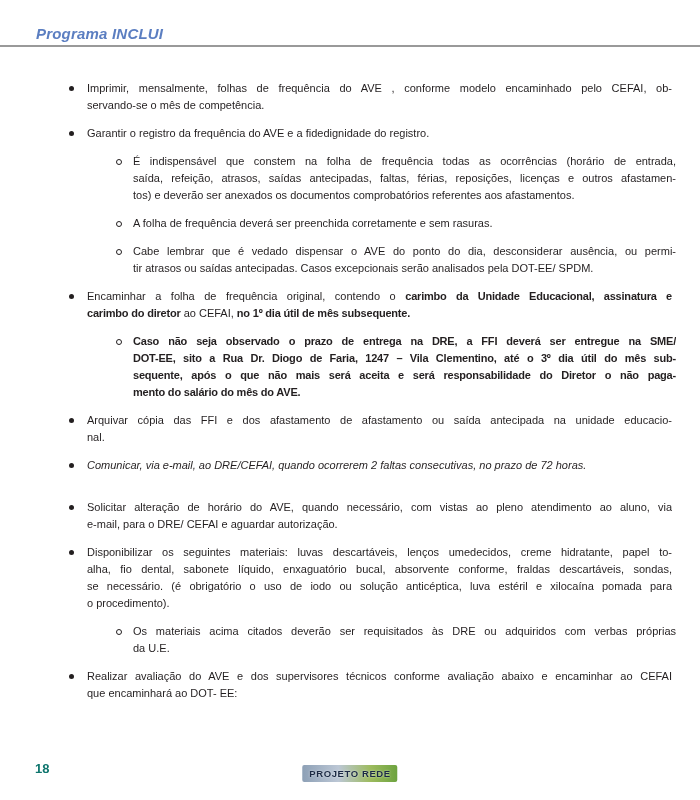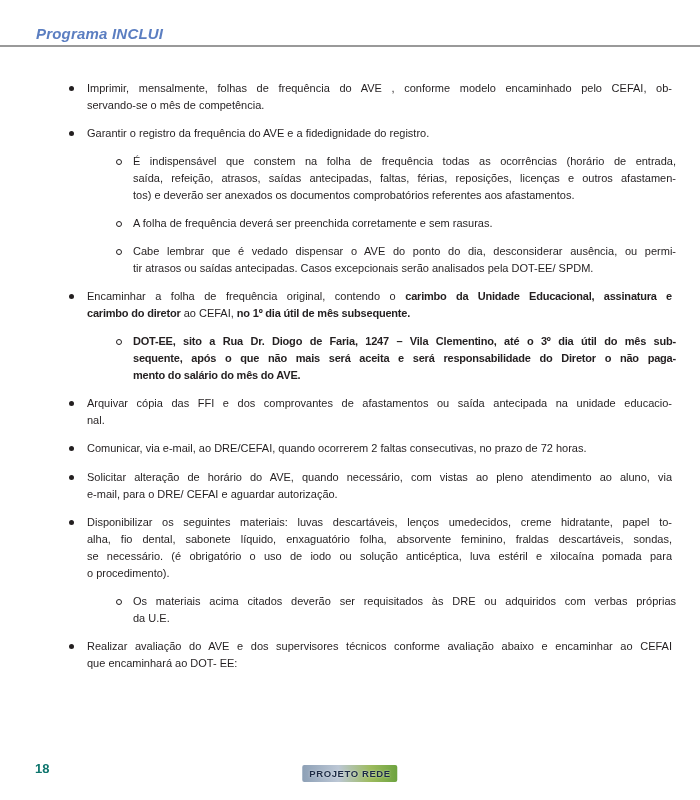"Caso não seja observado o" div.line { html: none -> <div><b>Caso não seja observado o prazo de entrega na DRE, a FFI deverá ser entregue na SME/</b></div> }
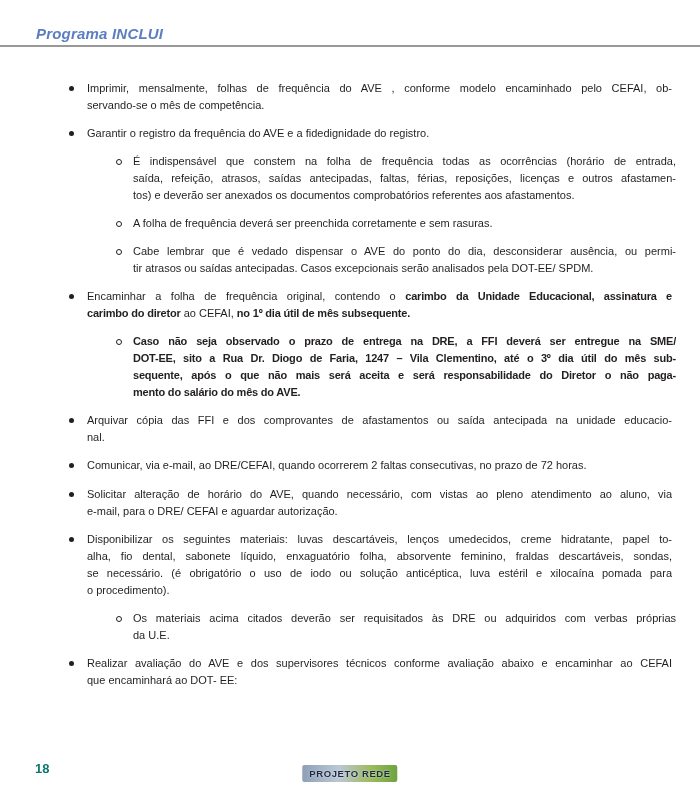"Arquivar cópia das FFI e" span { text: comprovantes de afastamentos -> afastamento de afastamento }
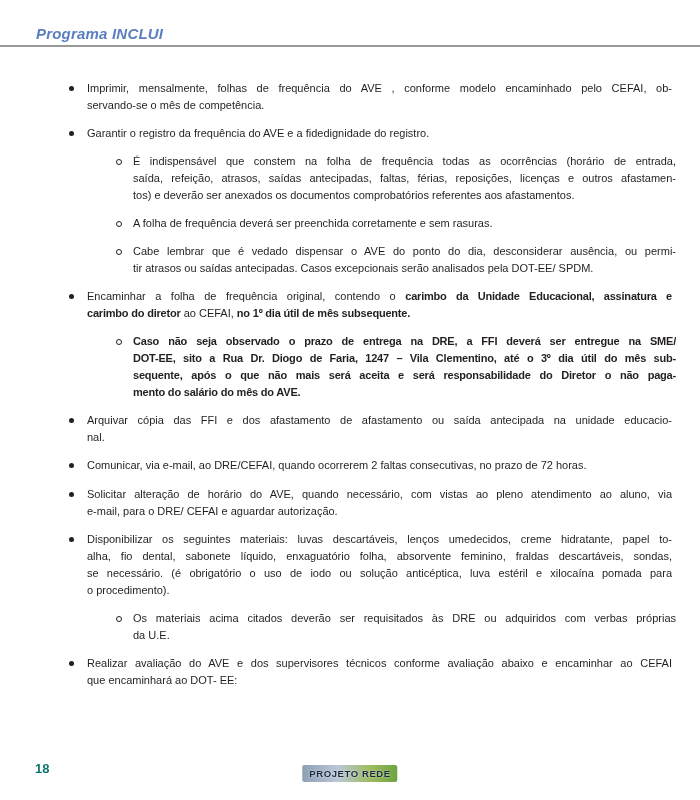"Comunicar, via e-mail, ao DRE/CEFAI," .item.extra-gap { font-style: none -> italic; margin-bottom: 12px -> 25px }
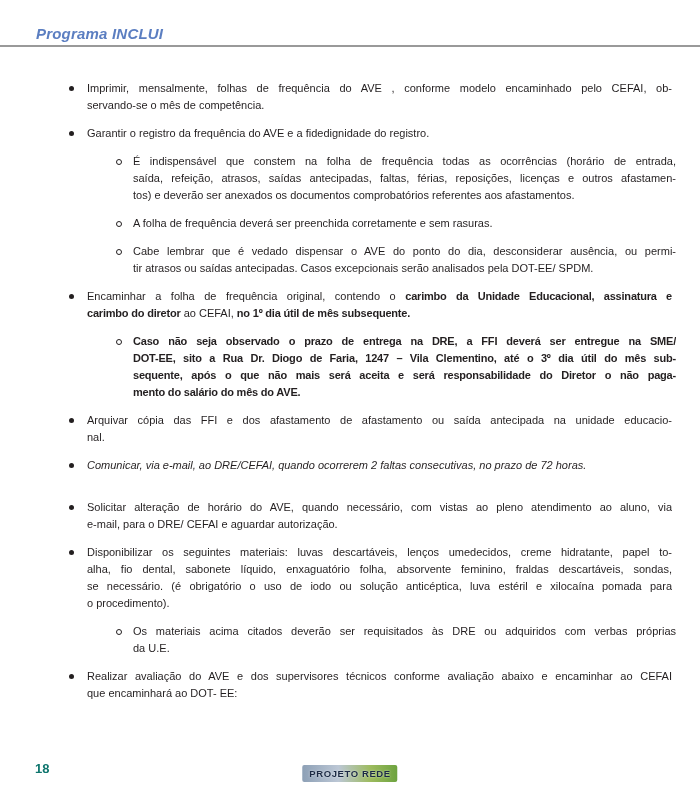"alha, fio dental, sabonete líquido," span { text: folha, absorvente feminino -> bucal, absorvente conforme }
